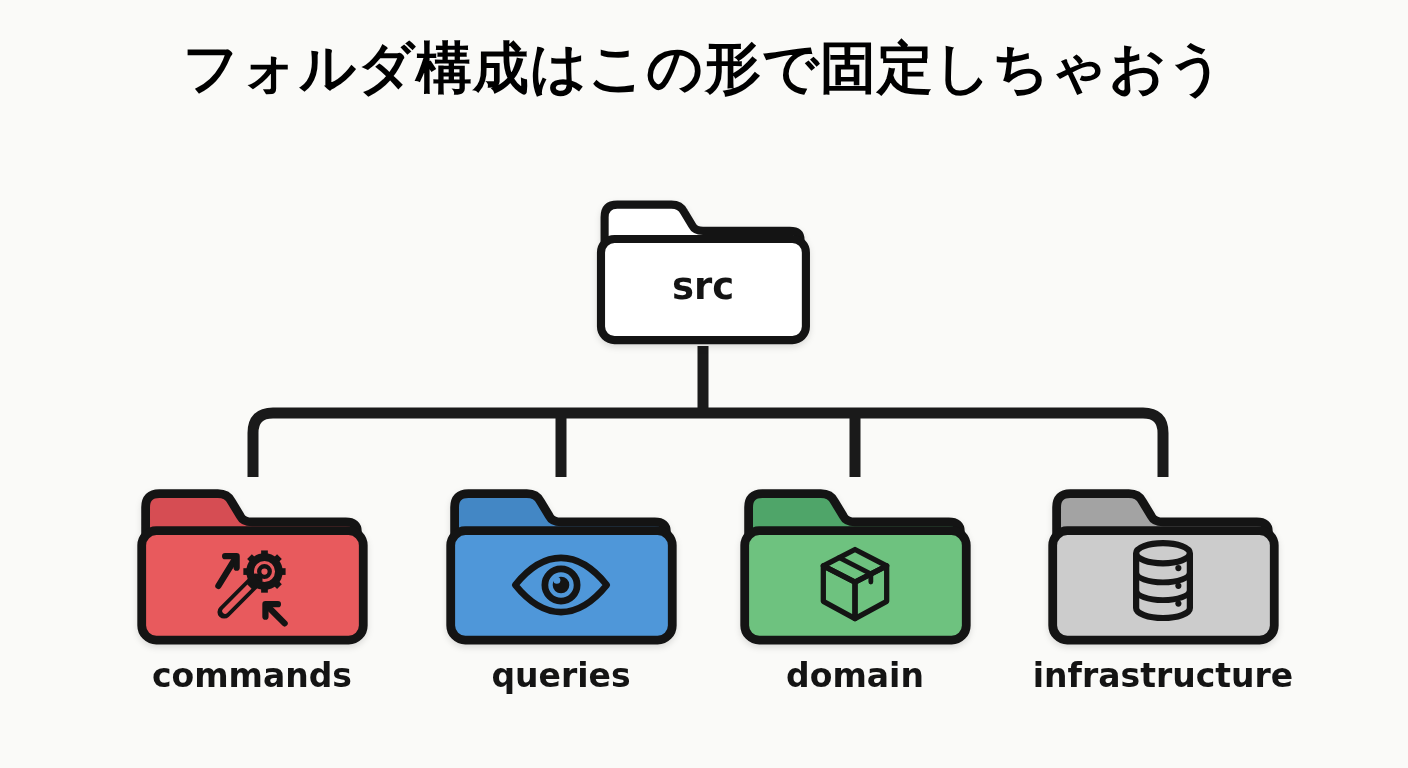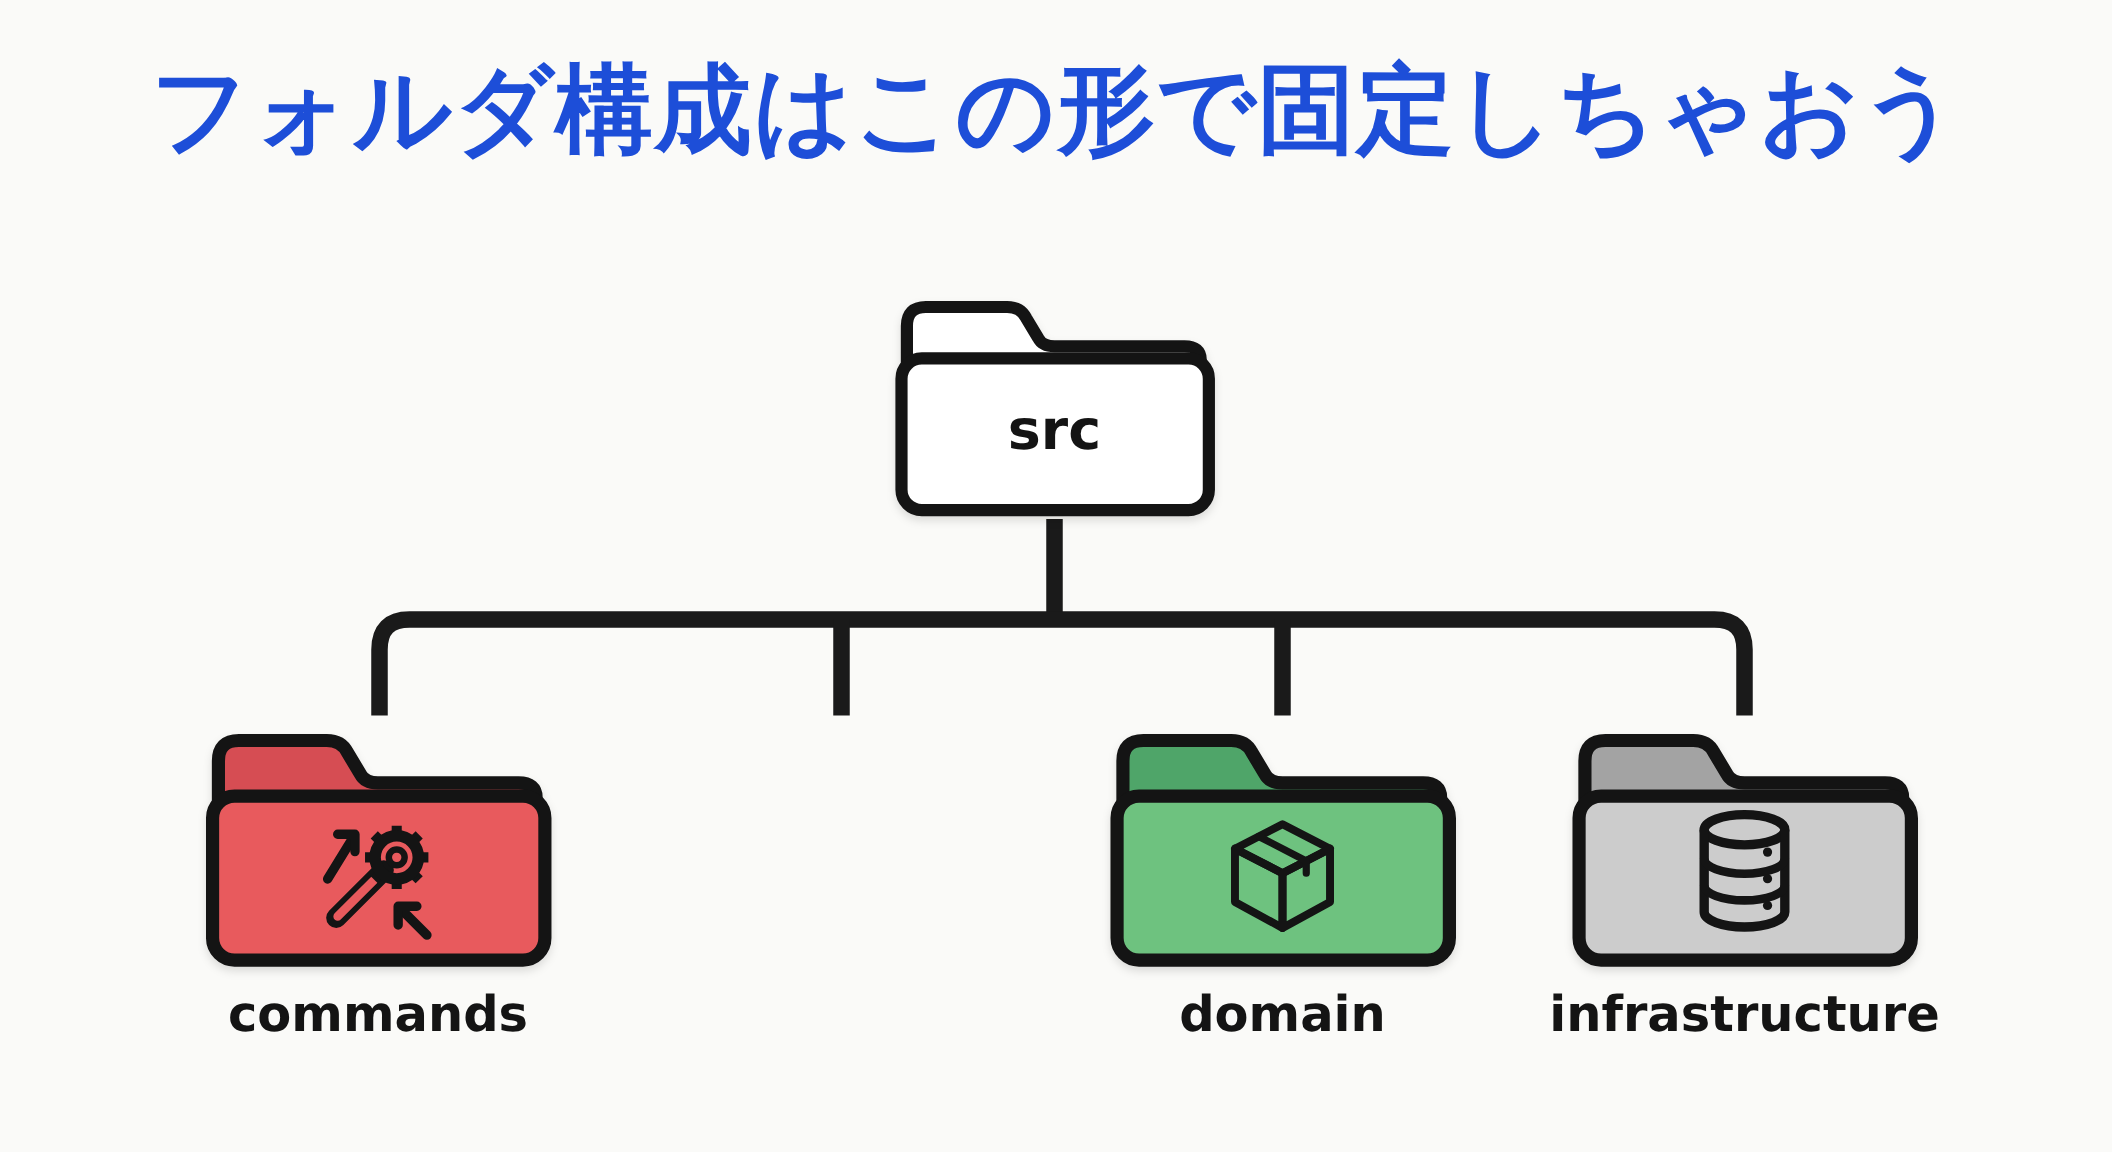"フォルダ構成はこの形で固定しちゃおう" .page-title { color: #1d4ed8 -> #000000; font-size: 65px -> 56px }
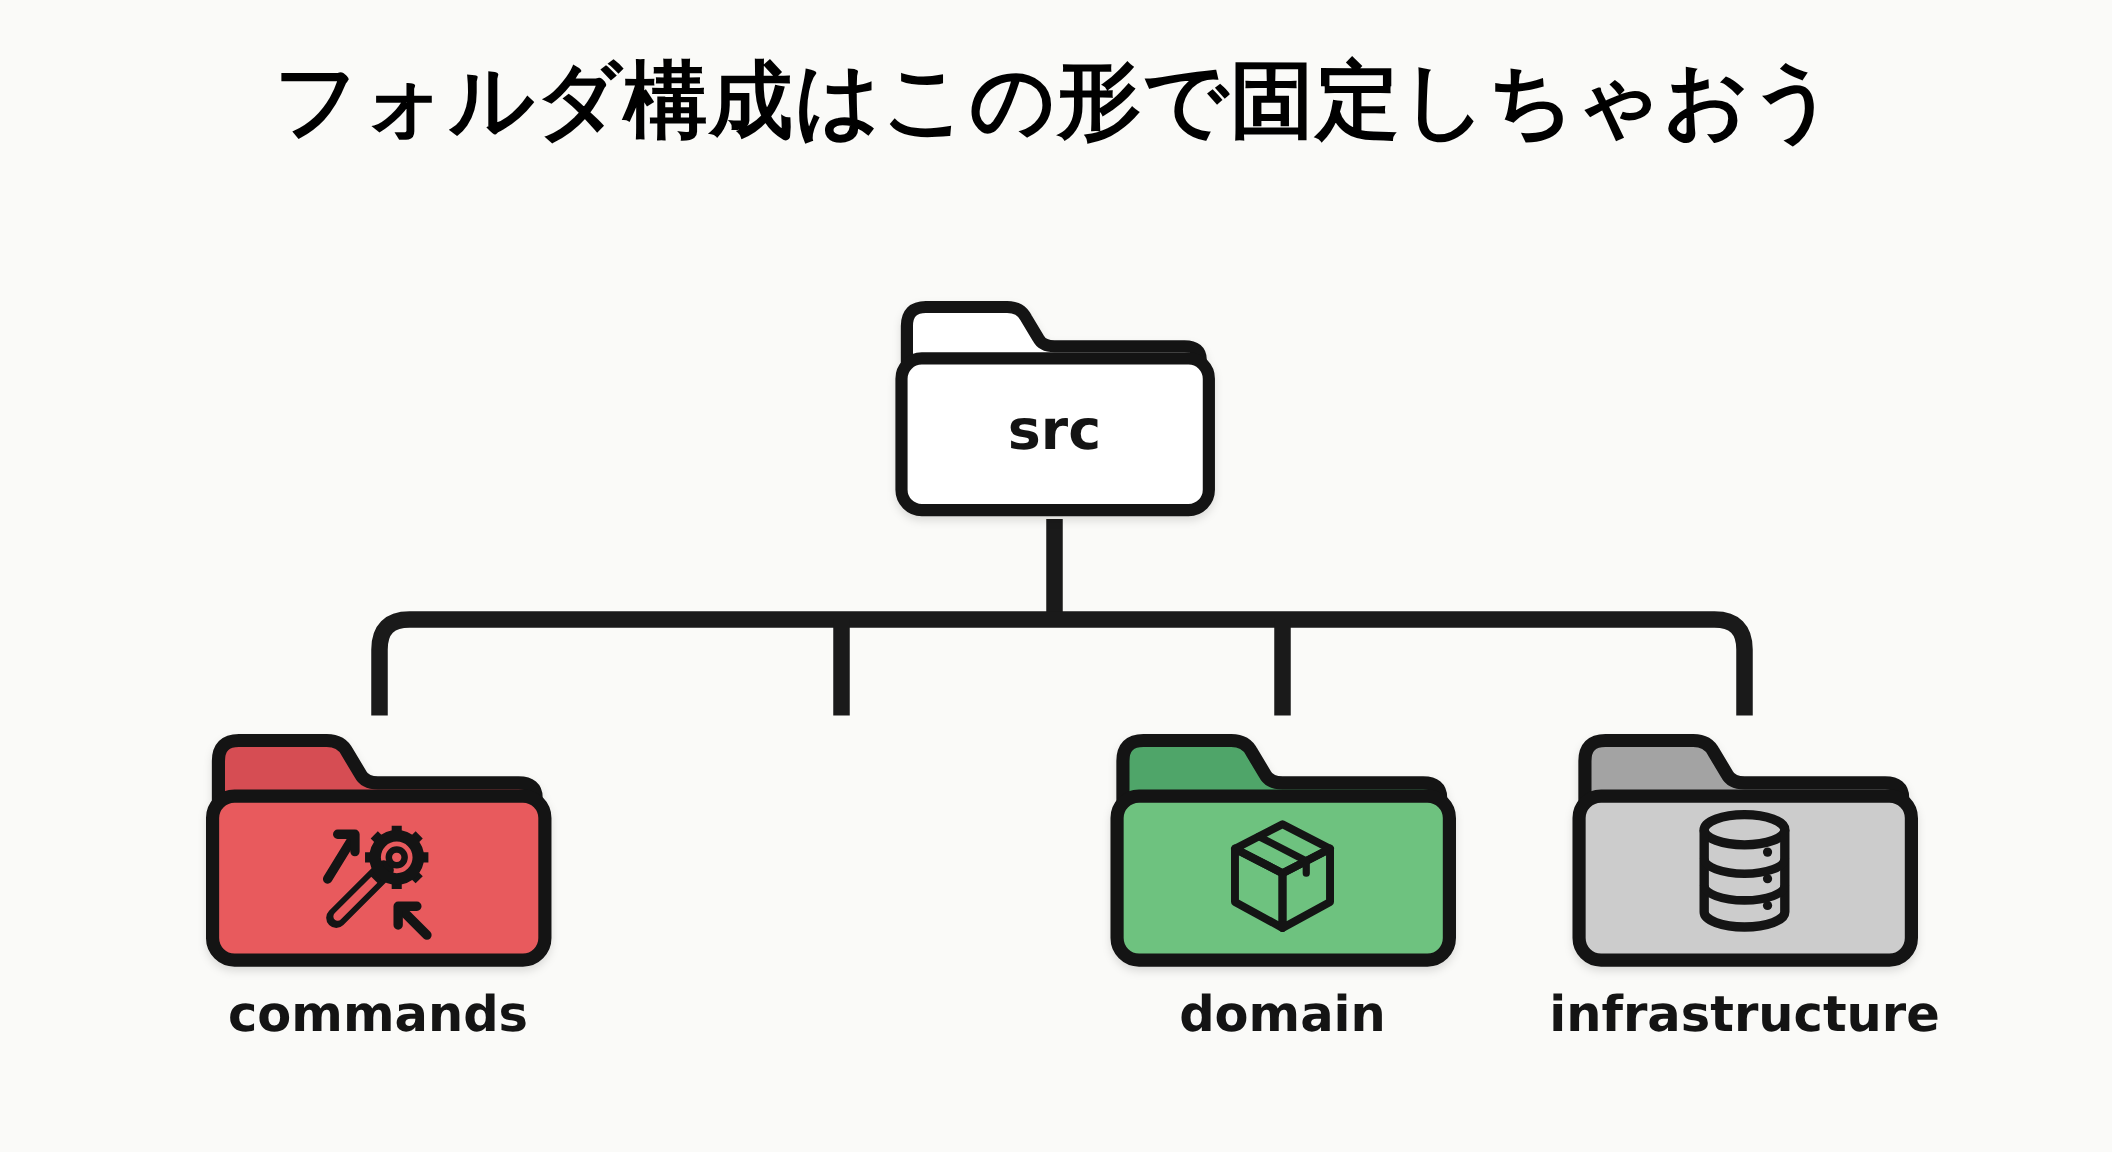"queries" div.folder { html: none -> <div> <svg> <path></path> <rect></rect> </svg> <svg> <path></path> <circle></circle> <circle></circle> <circle></circle> </svg> <div>queries</div> </div> }
